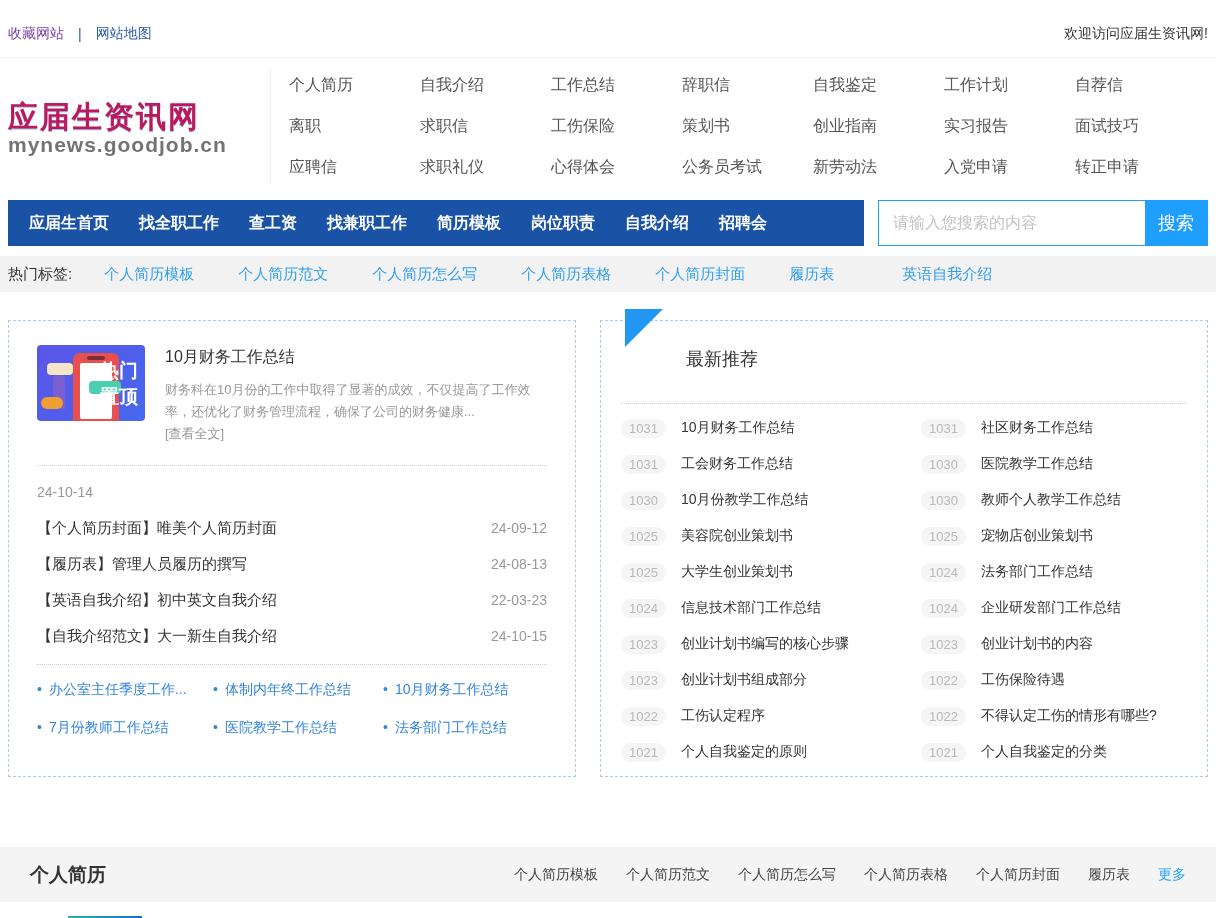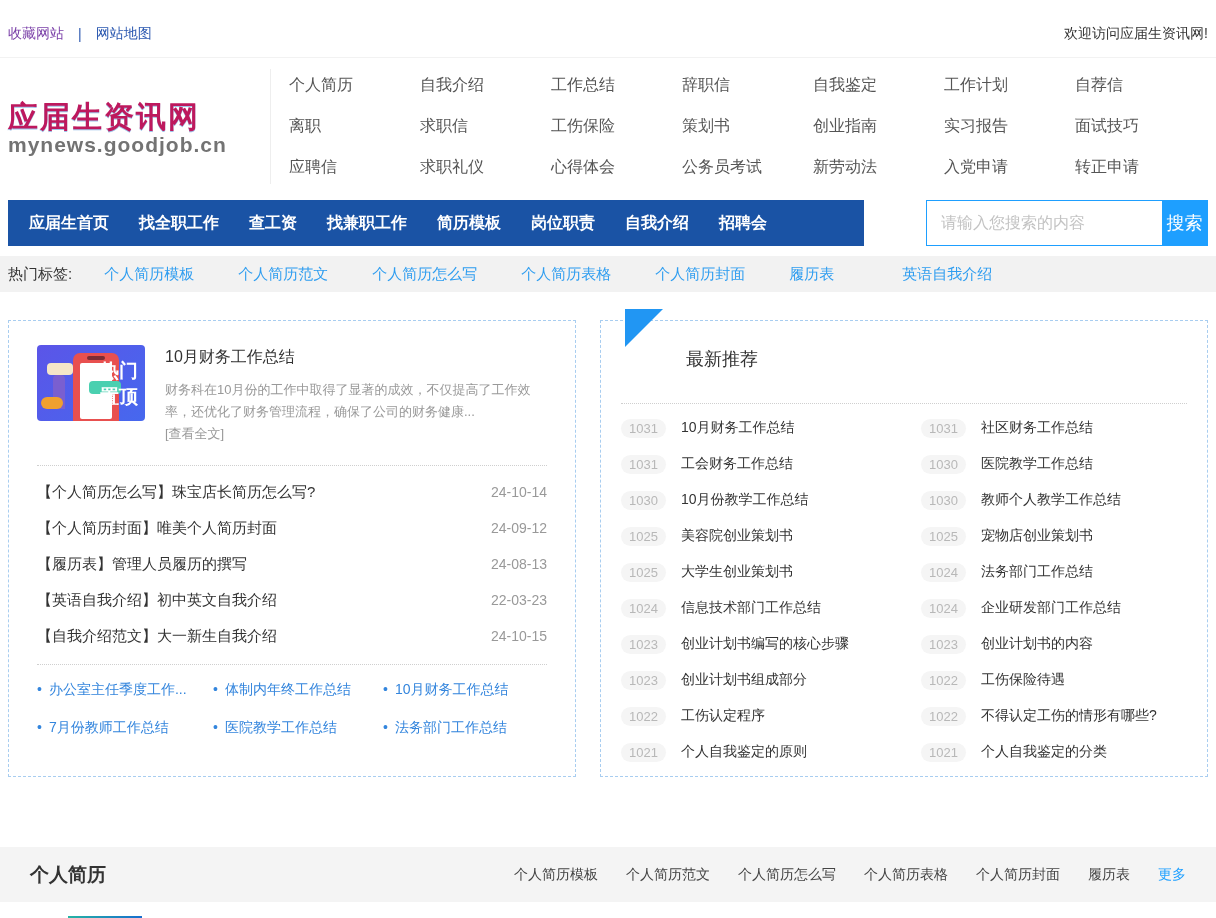"请输入您搜索的内容" .search { width: 282px -> 330px }
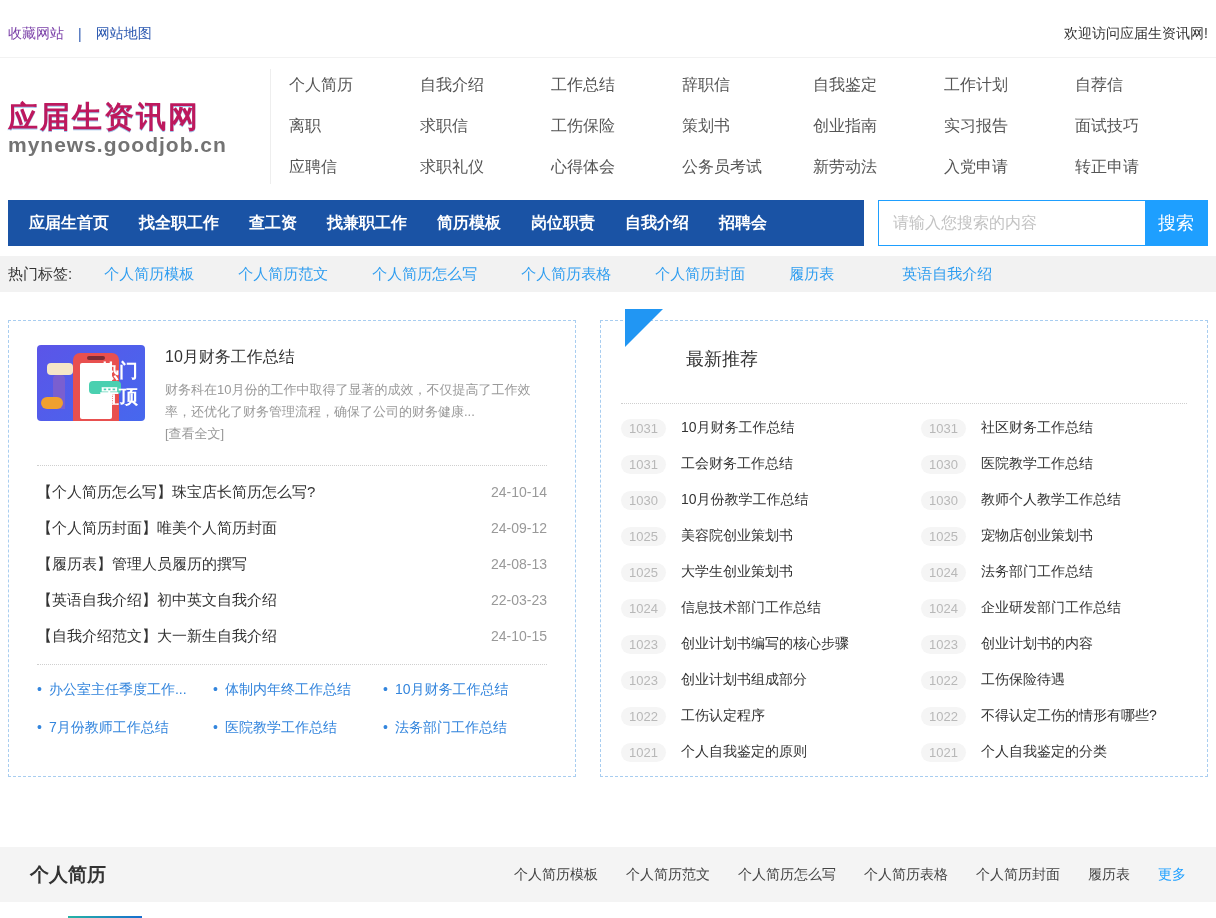"【个人简历怎么写】珠宝店长简历怎么写?" span.article-title { html: <span>【个人简历怎么写】珠宝店长简历怎么写?</span> -> none }
